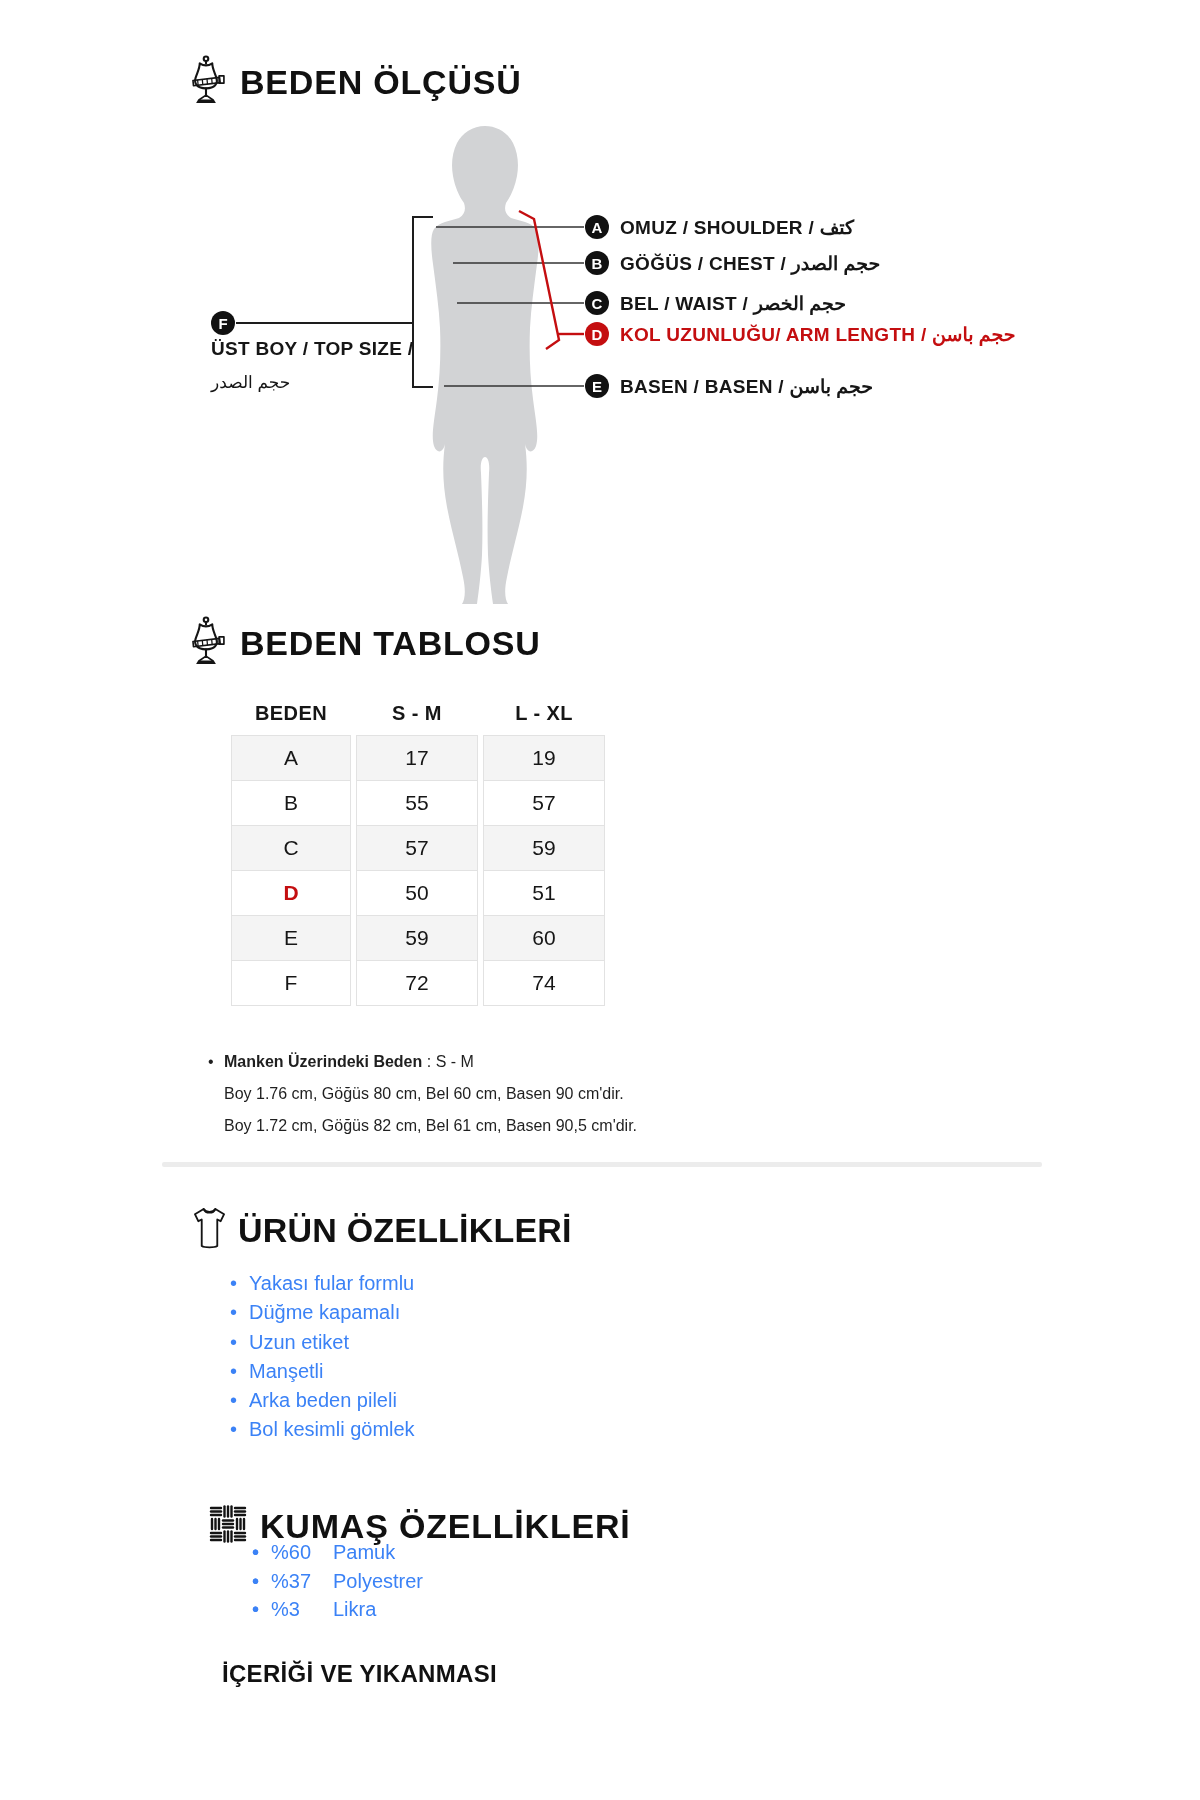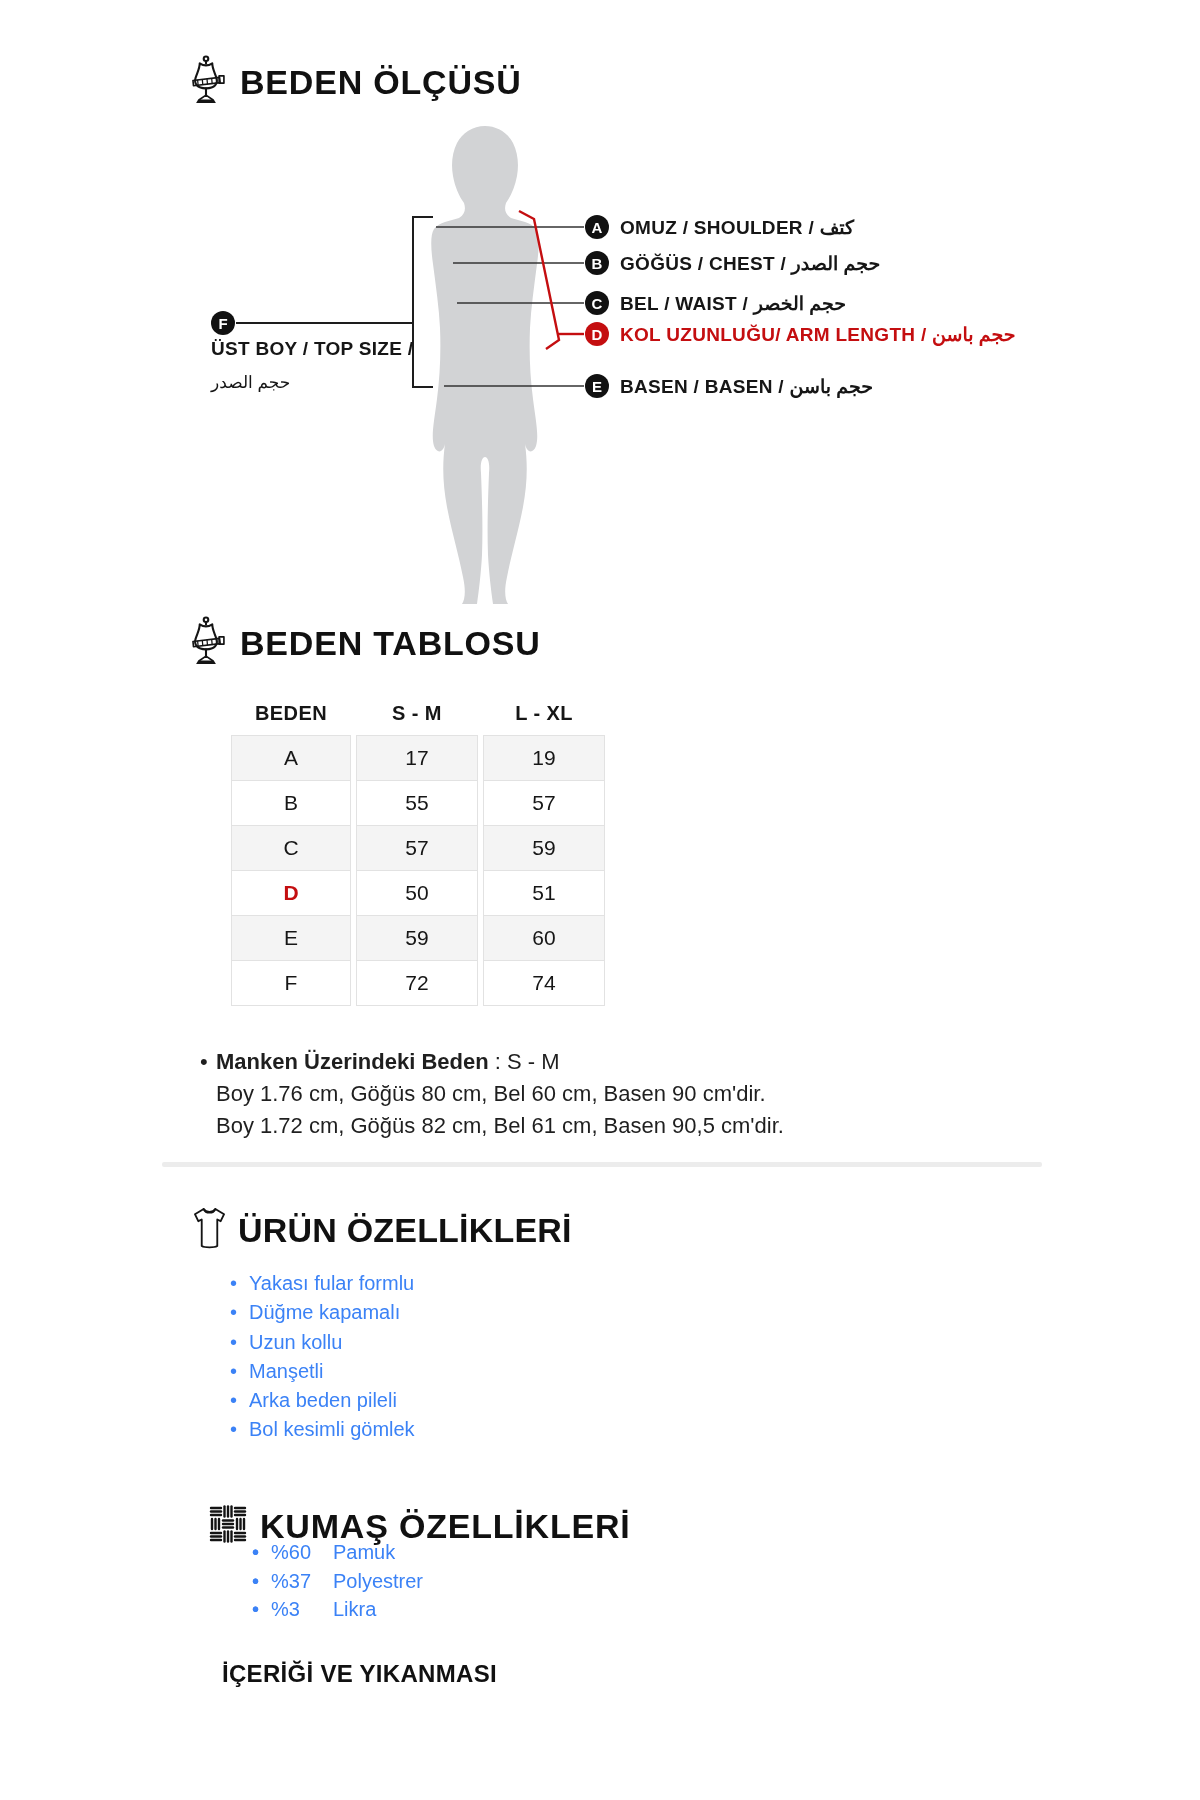"• Manken Üzerindeki Beden :" .model-note { font-size: 22px -> 16px; left: 200px -> 208px }
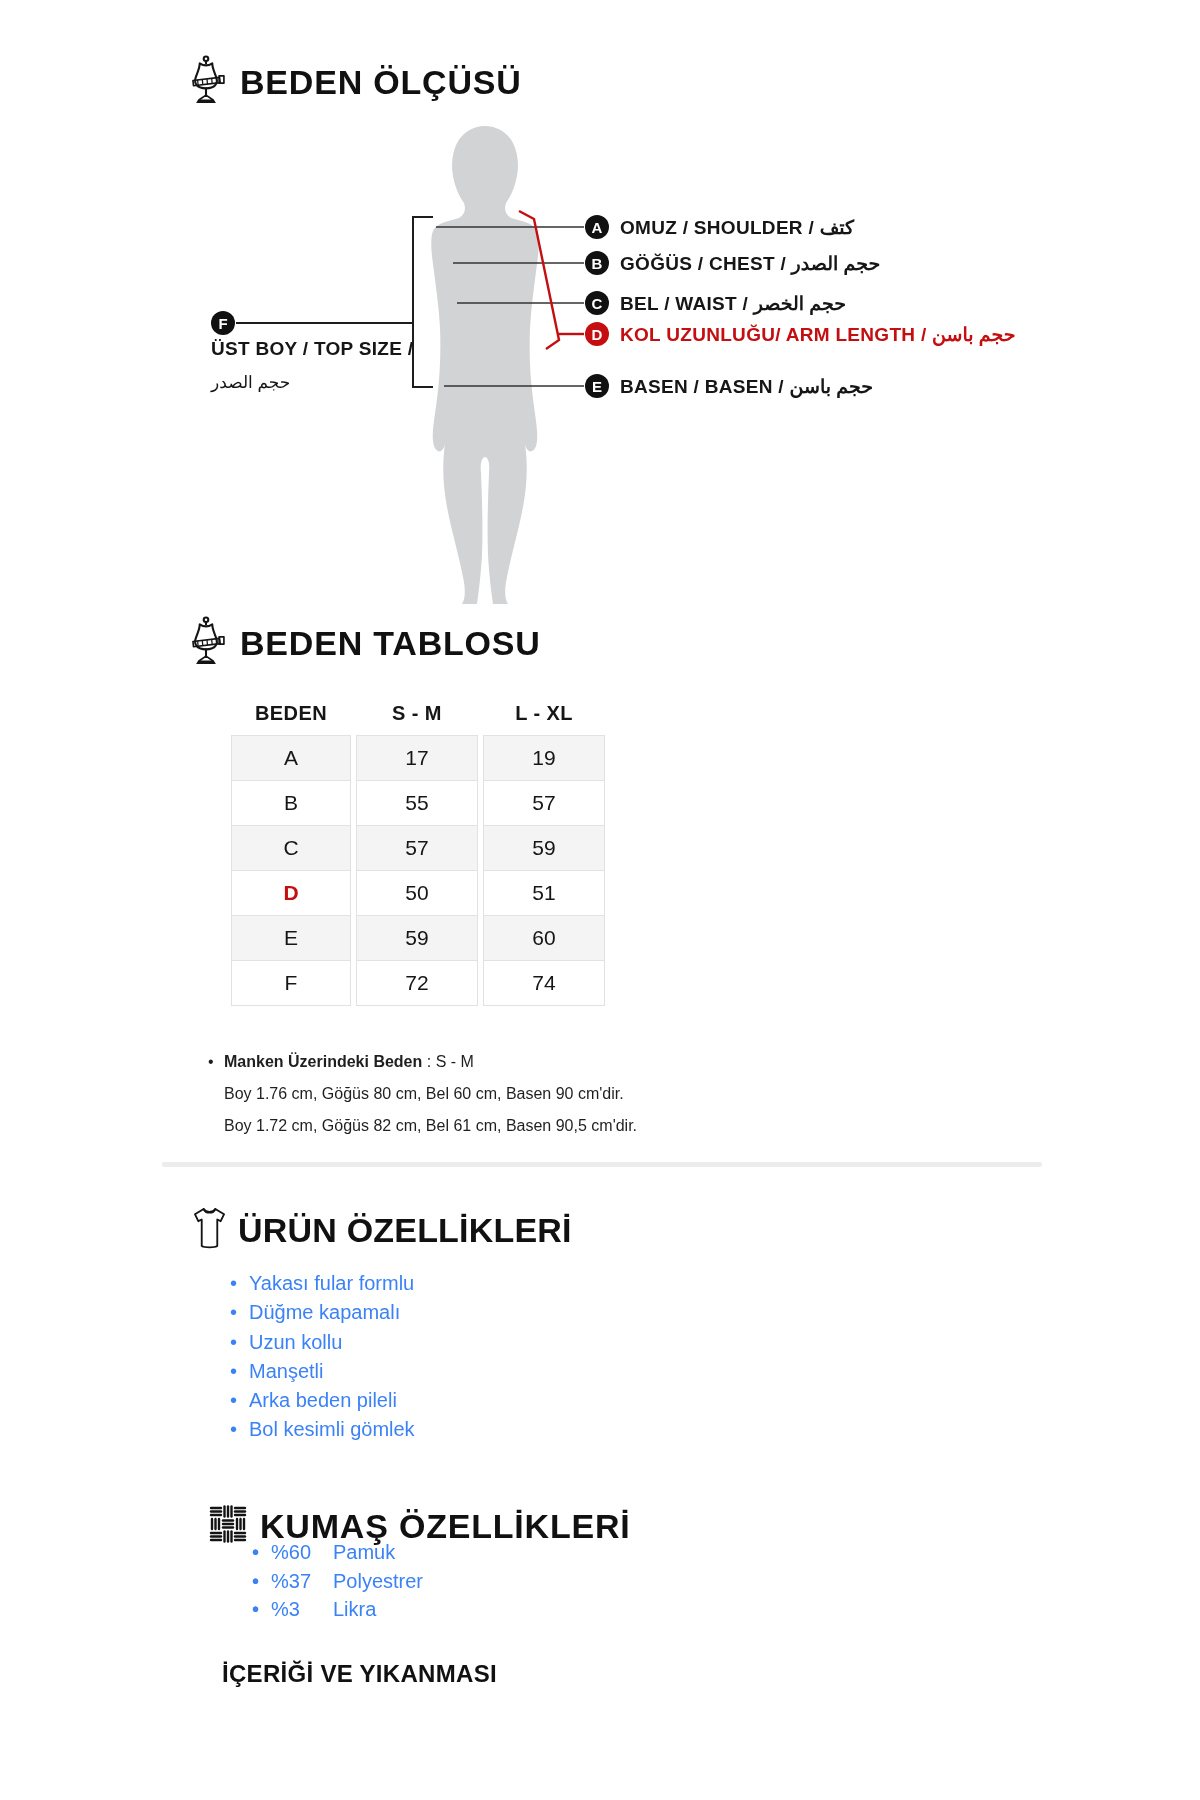"Uzun kollu" li { text: kollu -> etiket }
